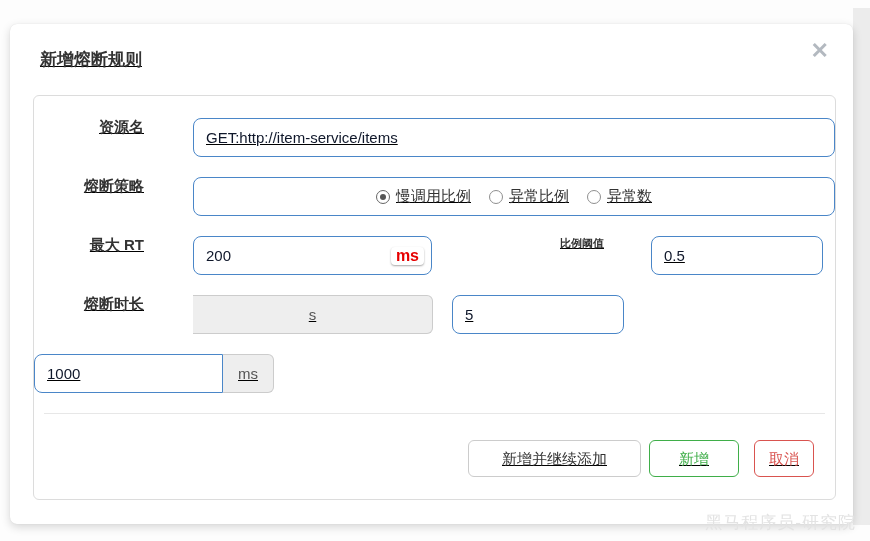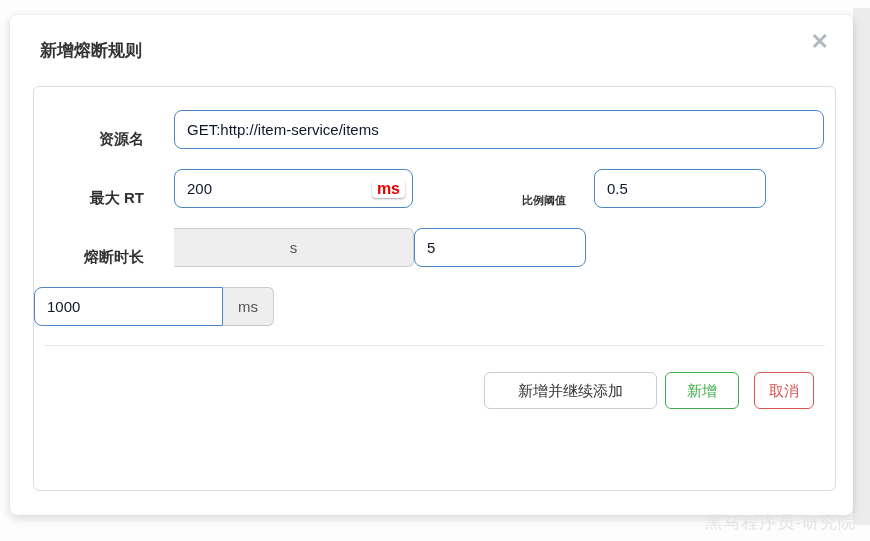"新增熔断规则" .modal { text-decoration: none -> underline; top: 15px -> 24px }
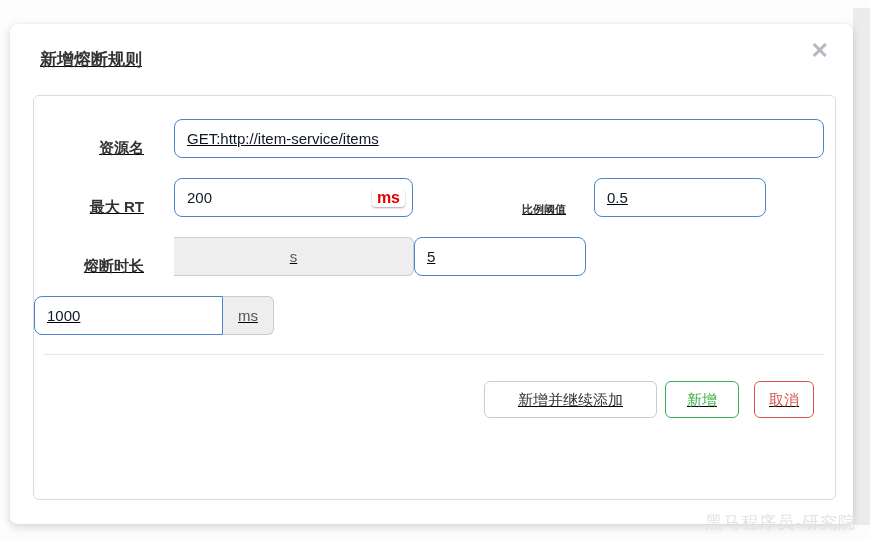"资源名" .form-row { align-items: flex-end -> flex-start; gap: none -> 19px }
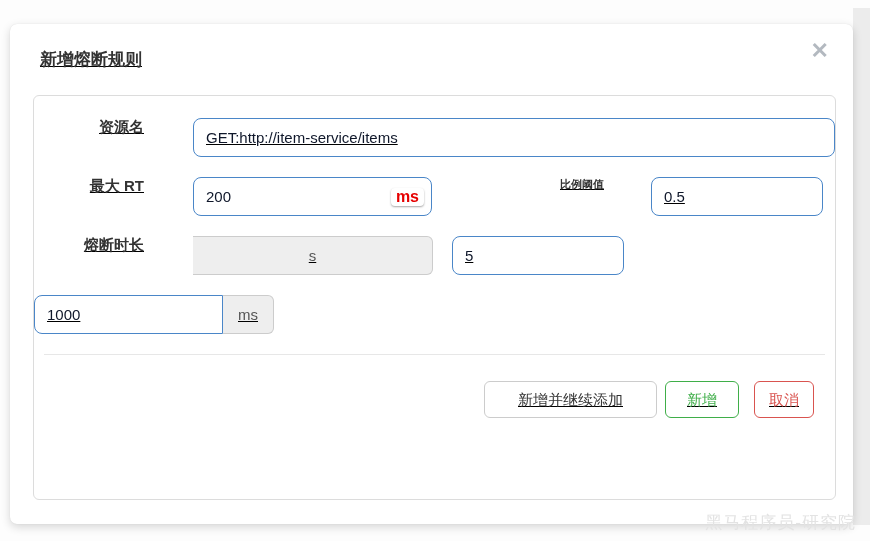"熔断策略" div.form-row { html: none -> <div> <div>熔断策略</div> <div> <span> <span></span> <span>慢调用比例</span> </span> <span> <span></span> <span>异常比例</span> </span> <span> <span></span> <span>异常数</span> </span> </div> </div> }
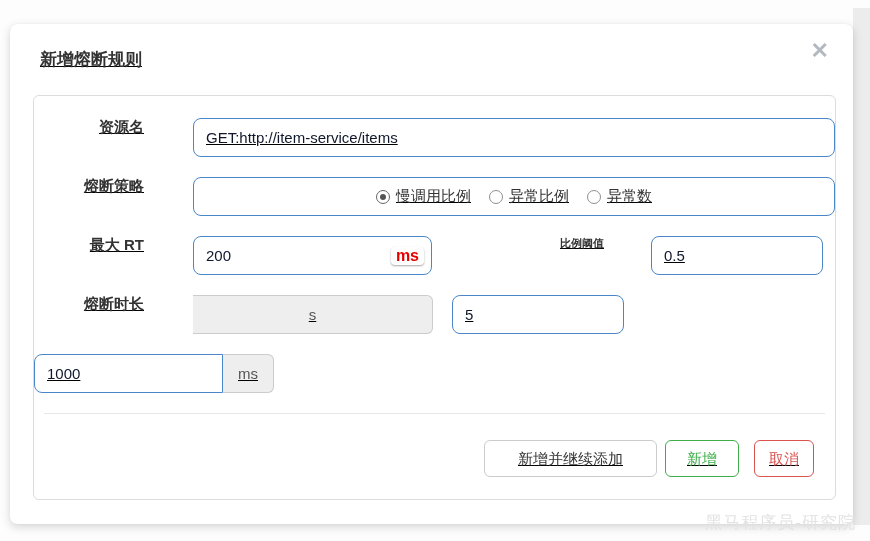"新增" .btn-success { padding: 0 21px -> 0 29px }
